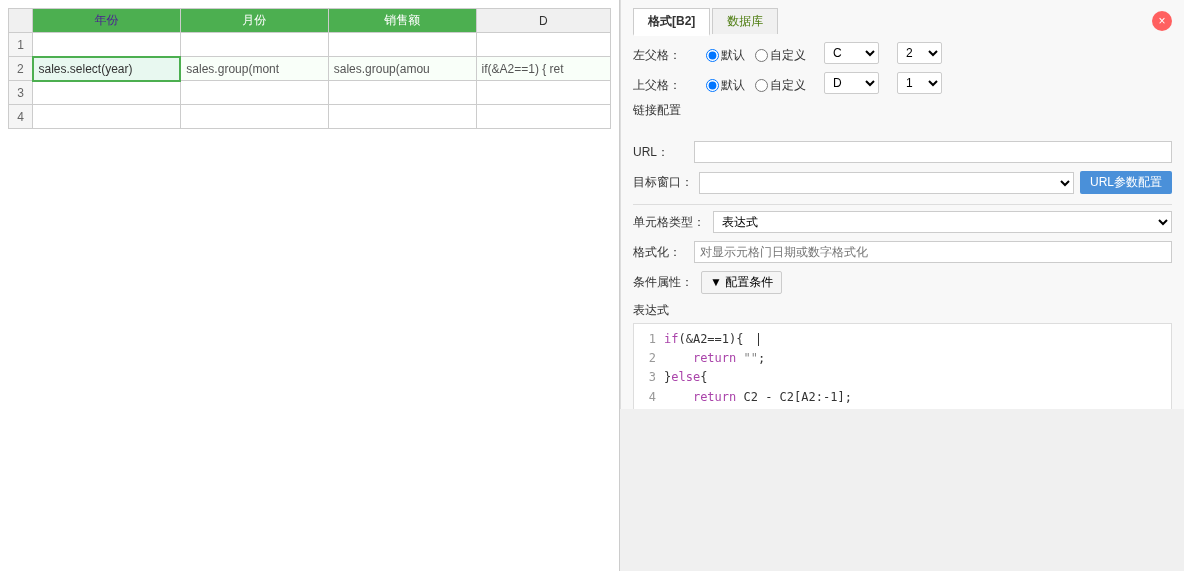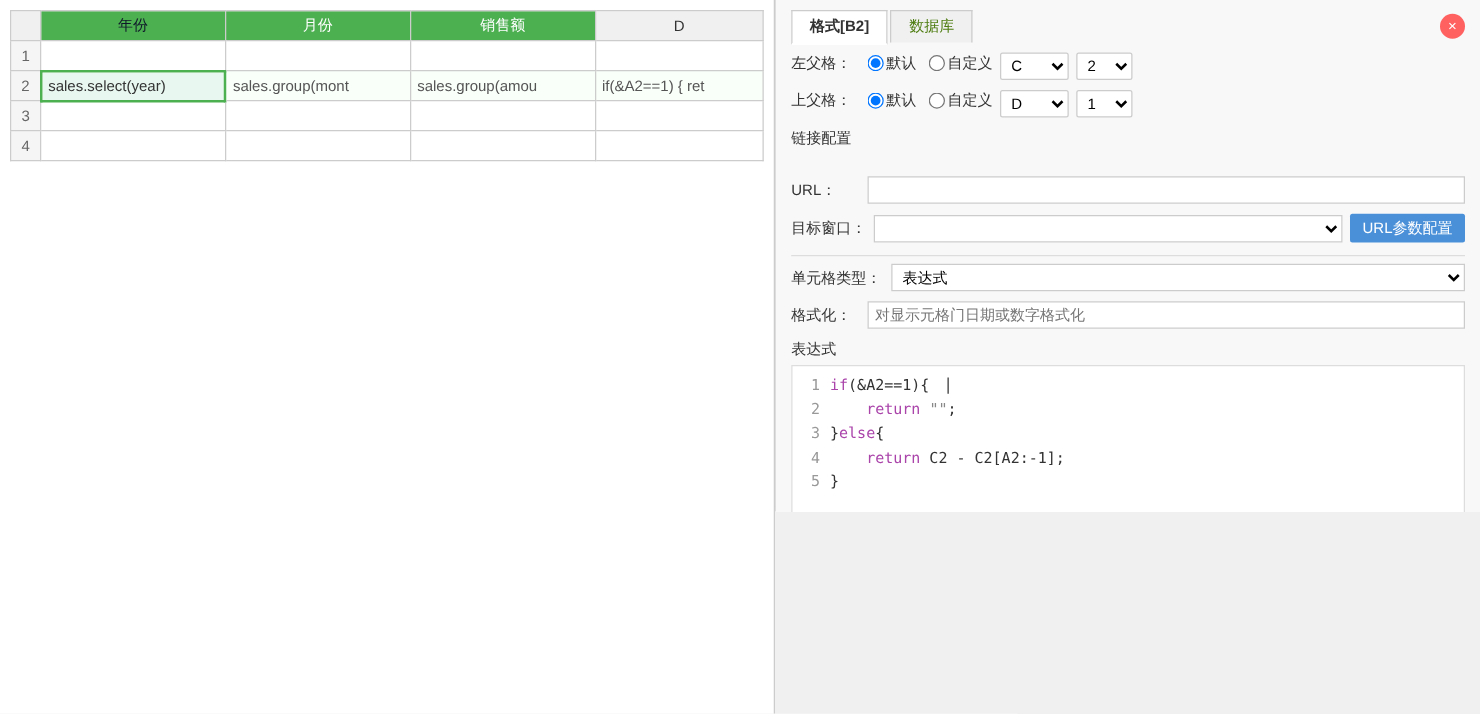"年份" th { color: #0f172a -> #4c1d95 }
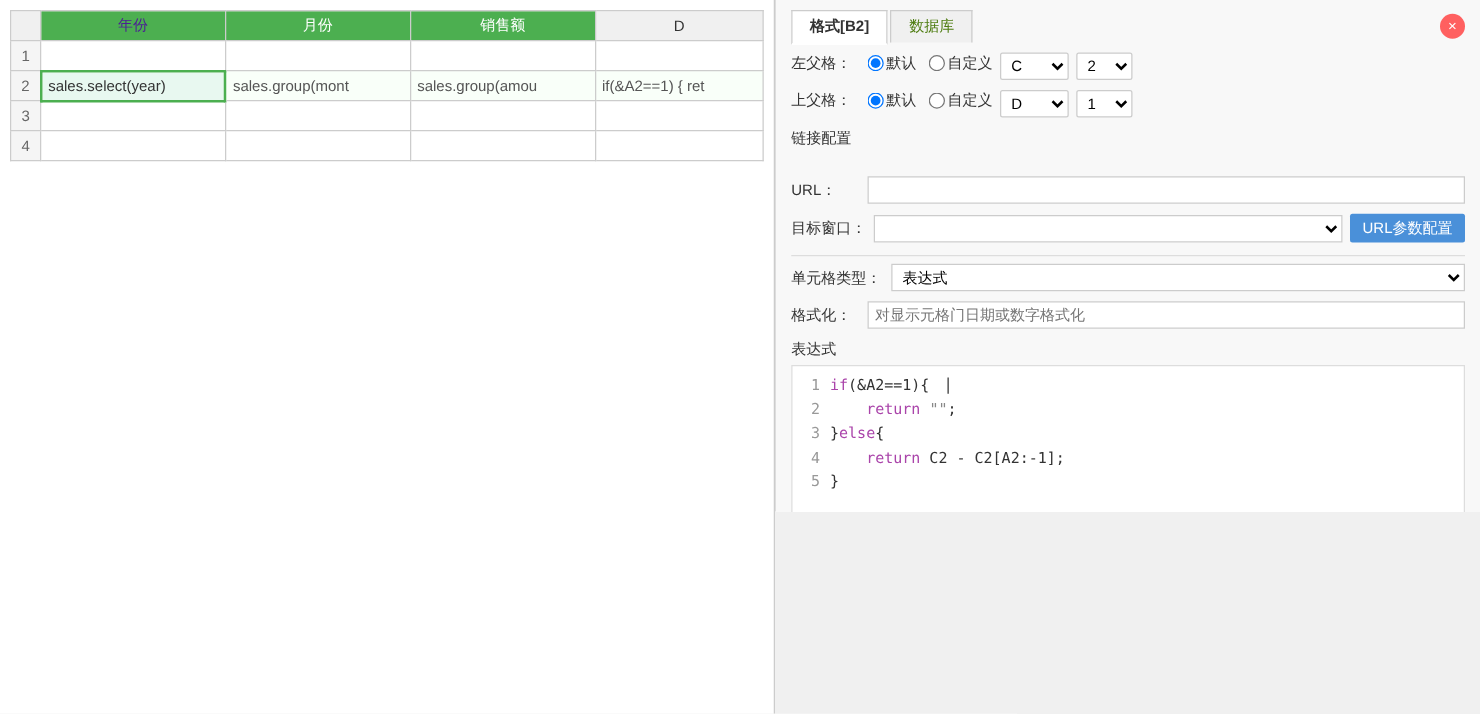"左父格：" .form-row { align-items: flex-start -> flex-end; gap: 6px -> 18px }
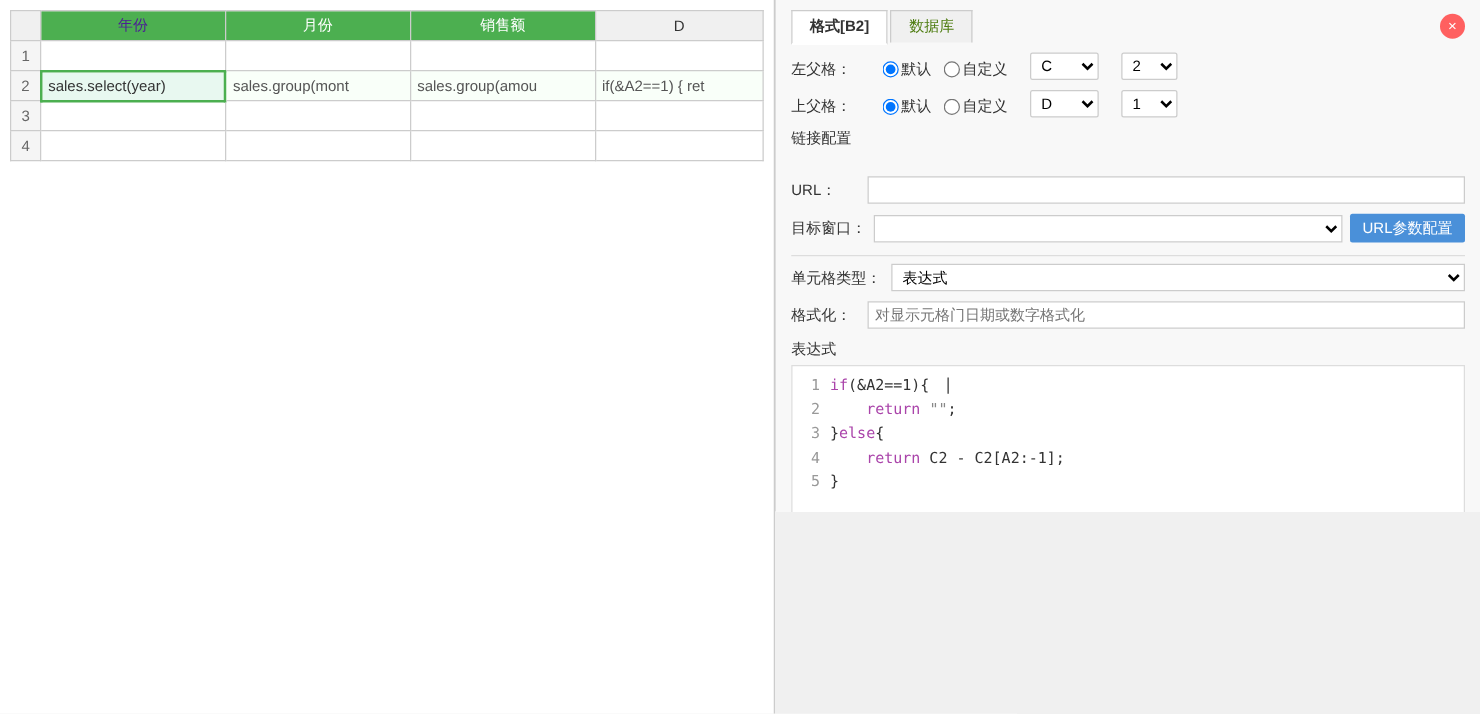"条件属性：" div.condition-row { html: none -> <div> <span>条件属性：</span> <button>▼ 配置条件</button> </div> }
